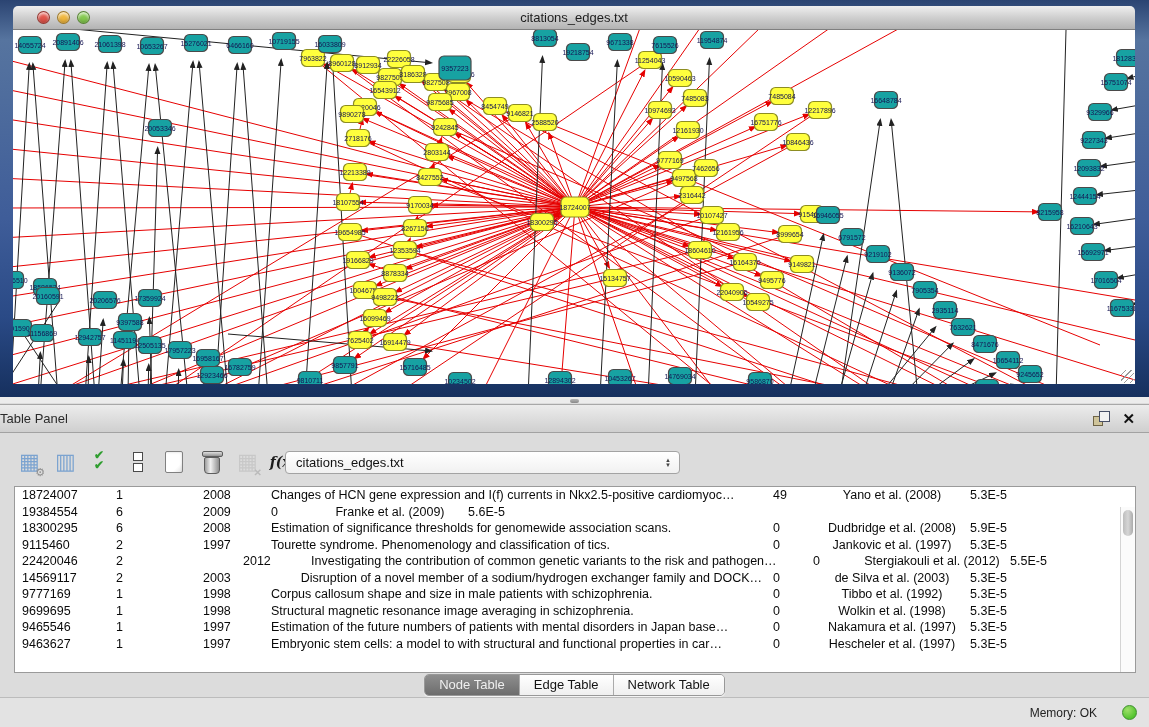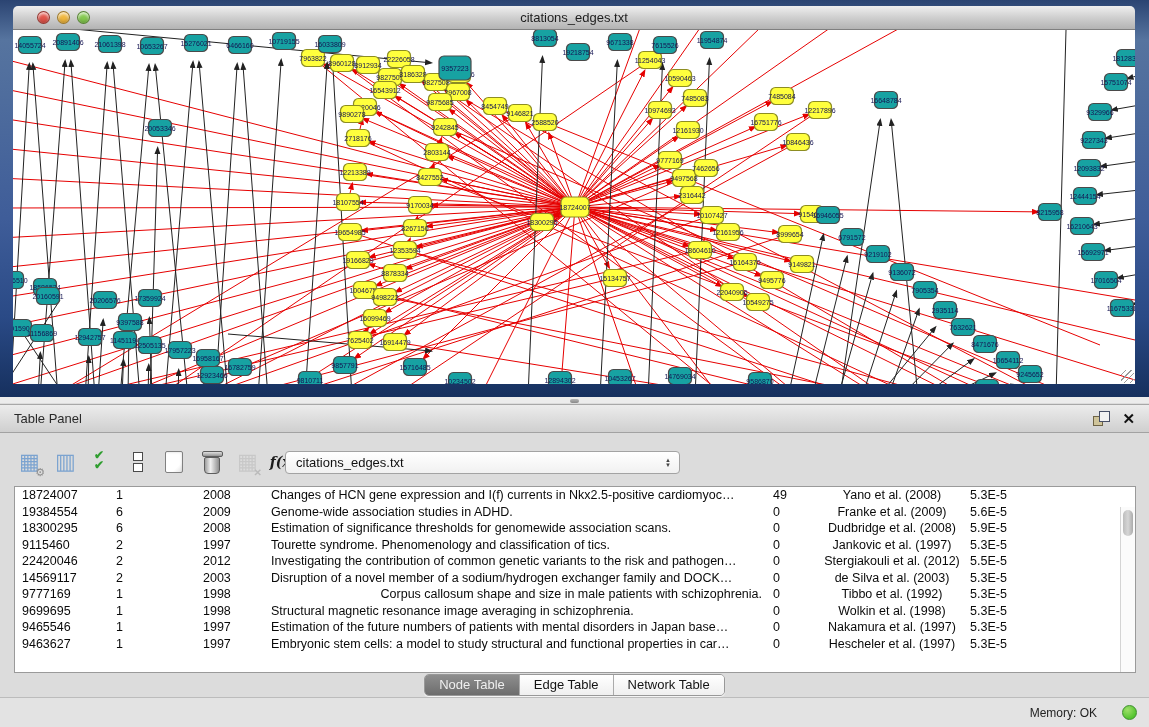"Table Panel" #panel-title { margin-left: 14px -> none }
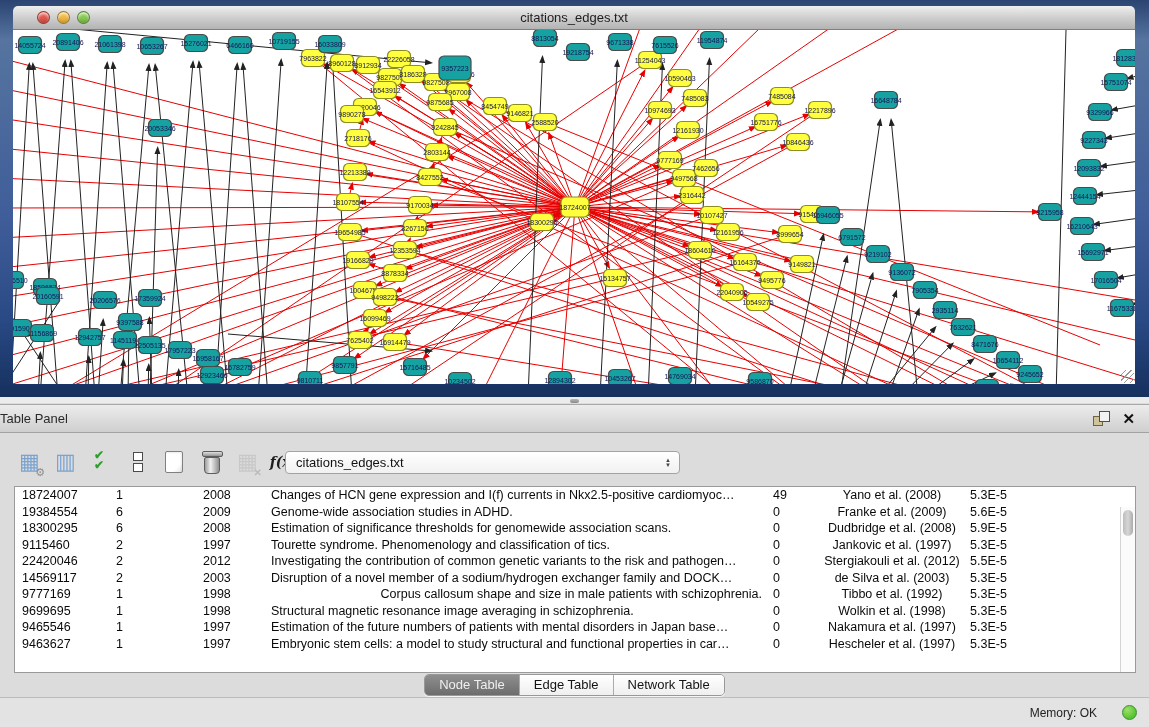"Genome-wide association studies in ADHD." div.td { html: <div>Genome-wide association studies in ADHD.</div> -> none }
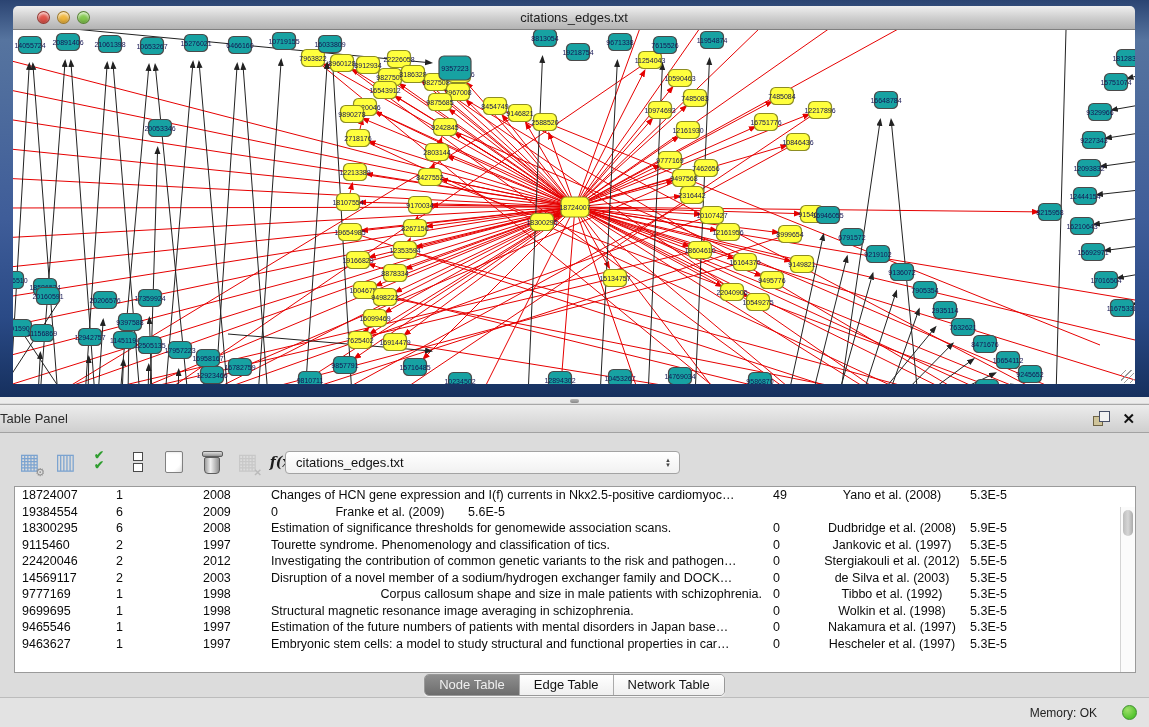"2012" div.td { margin-left: none -> 40px }
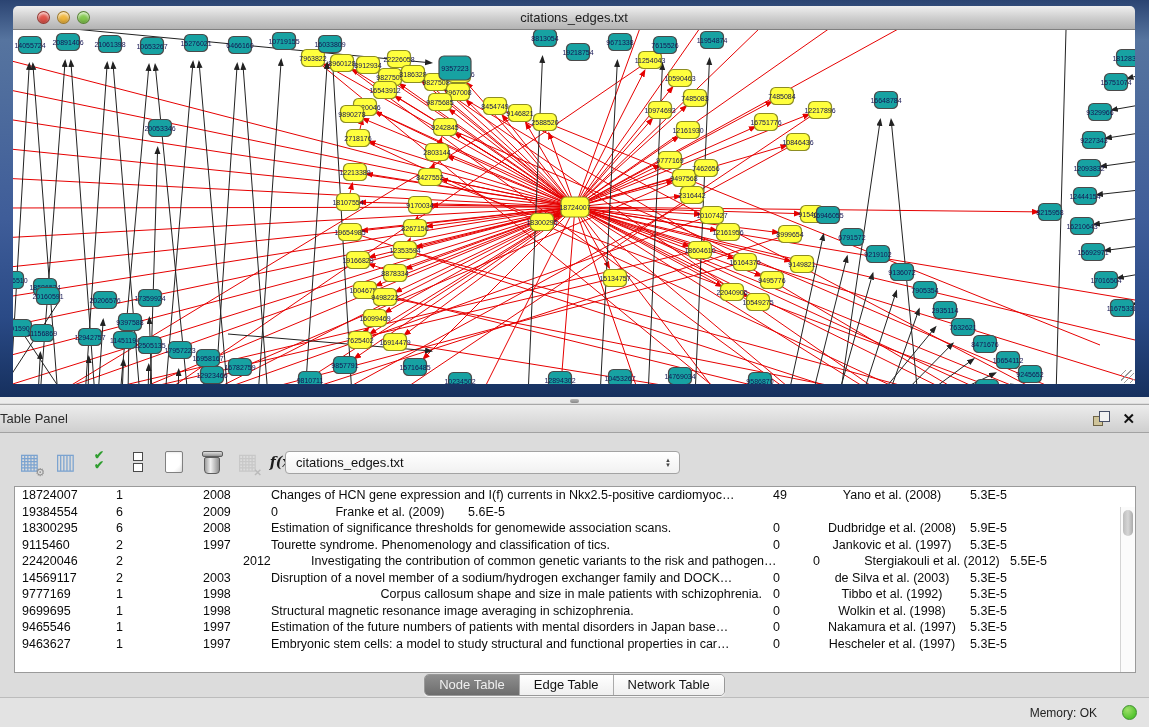"Disruption of a novel member" div.td { text-align: none -> right }
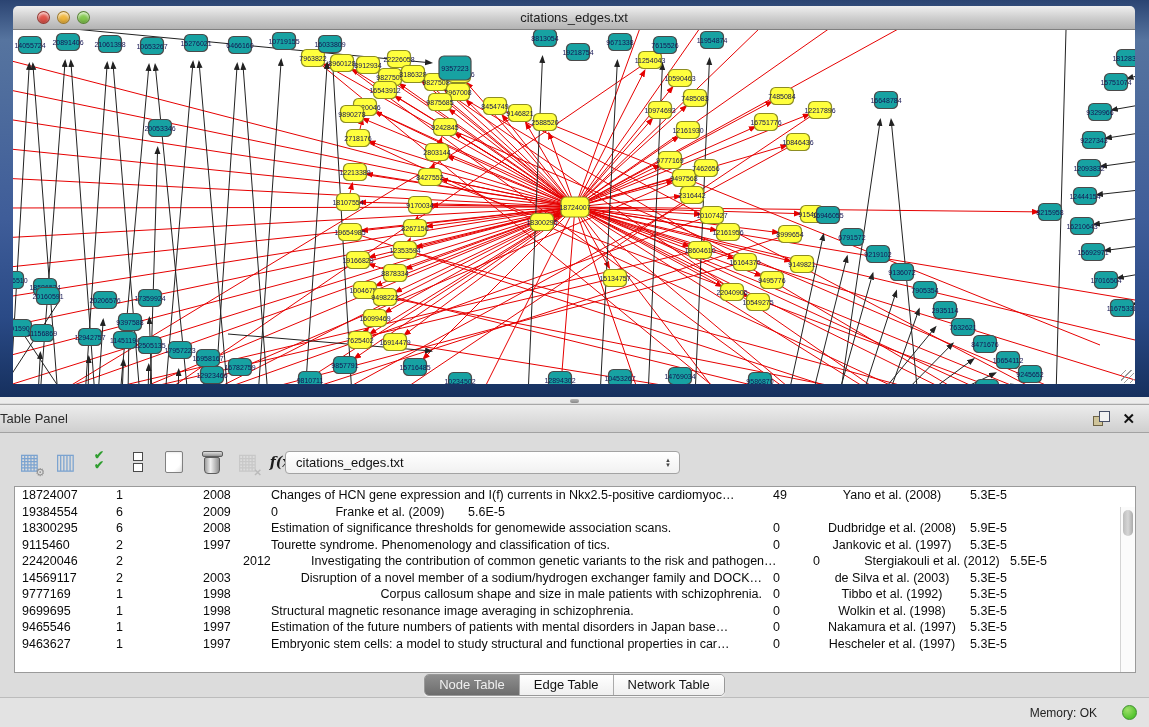"Corpus callosum shape and size" div.td { text-align: right -> none }
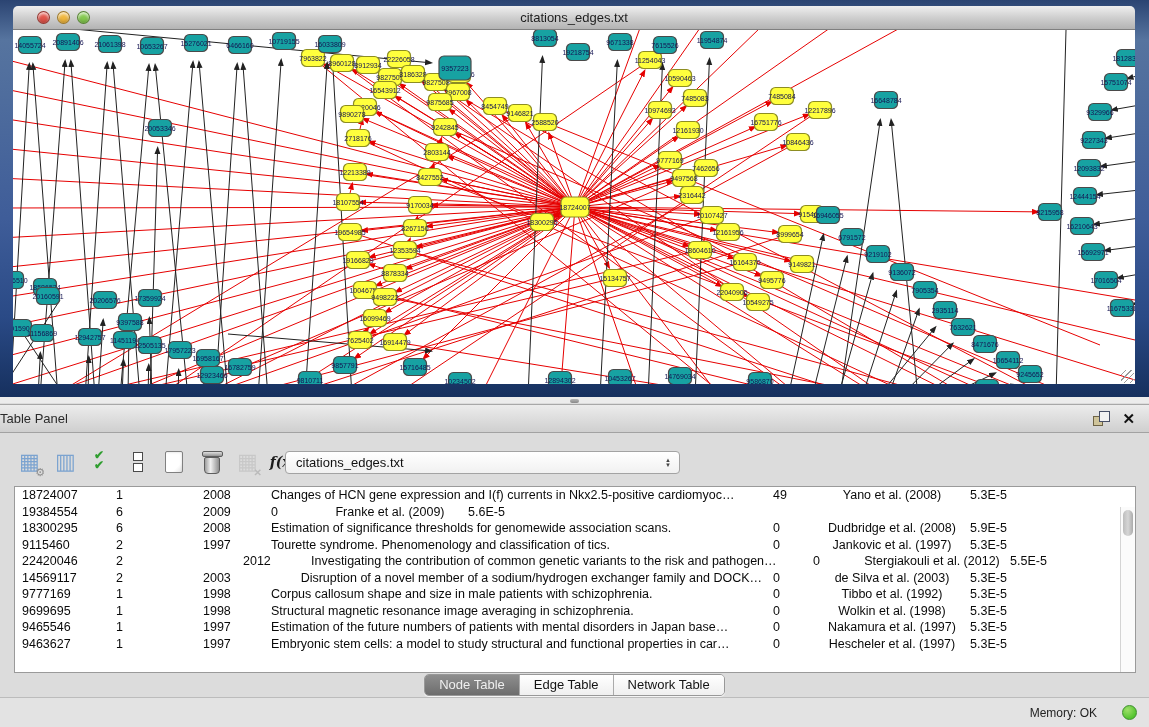"Embryonic stem cells: a model" div.td { text: study -> with }
